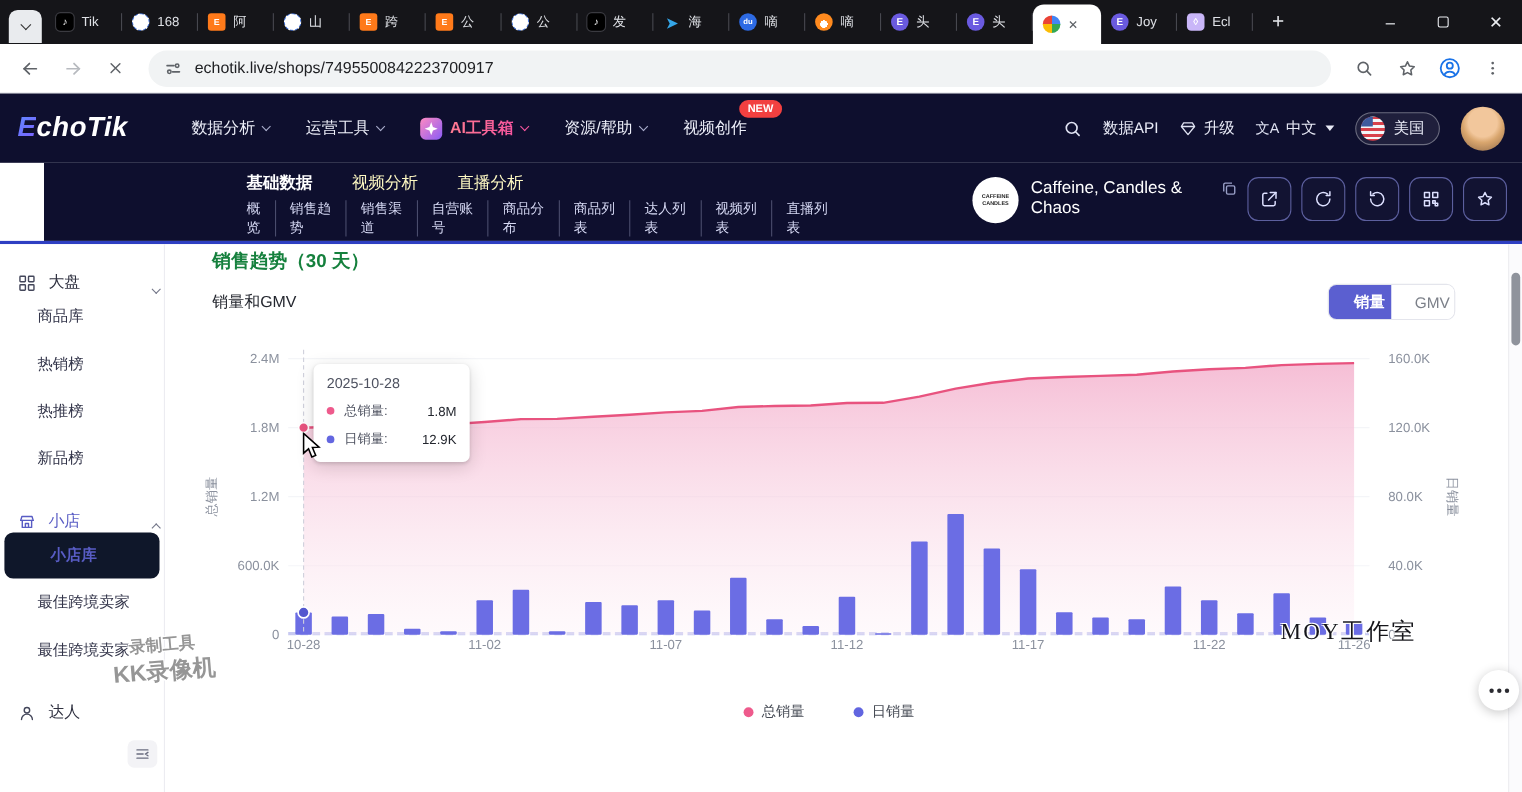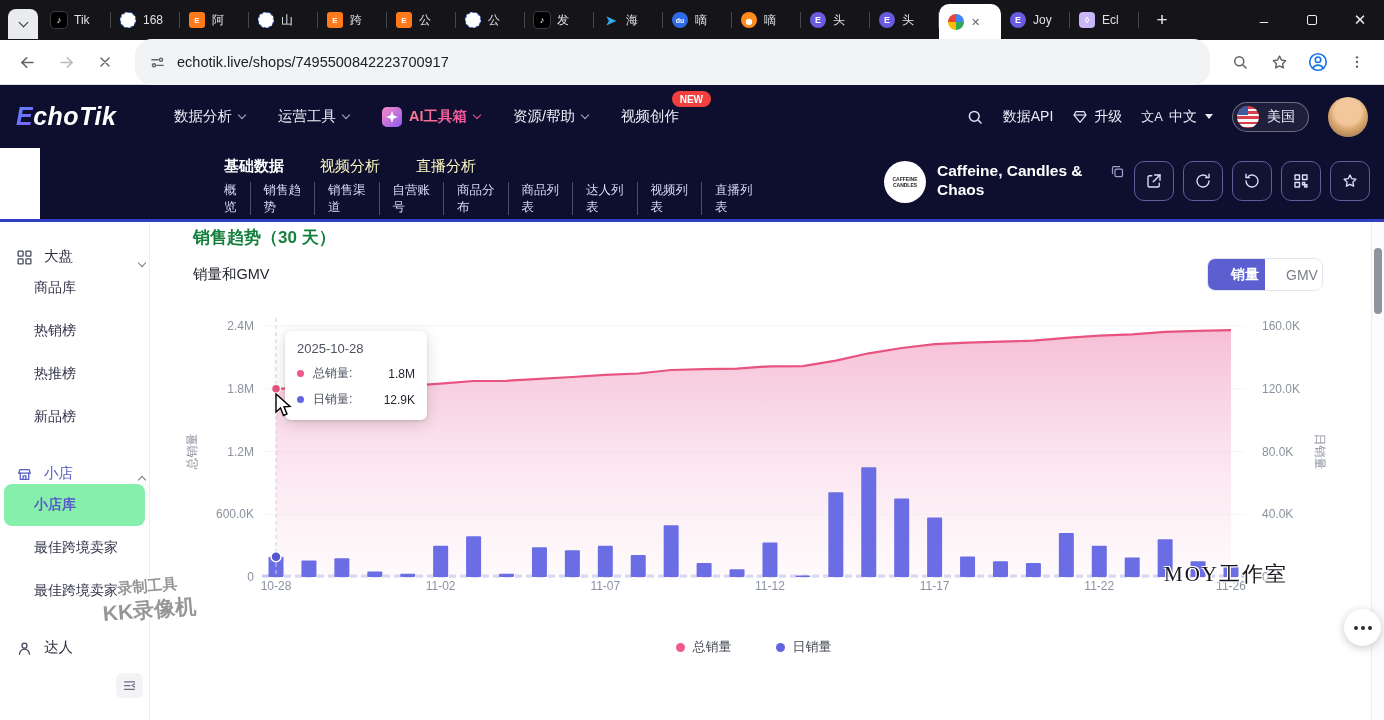"echotik.live/shops/7495500842223700917" .urlbar { height: 46px -> 33px }
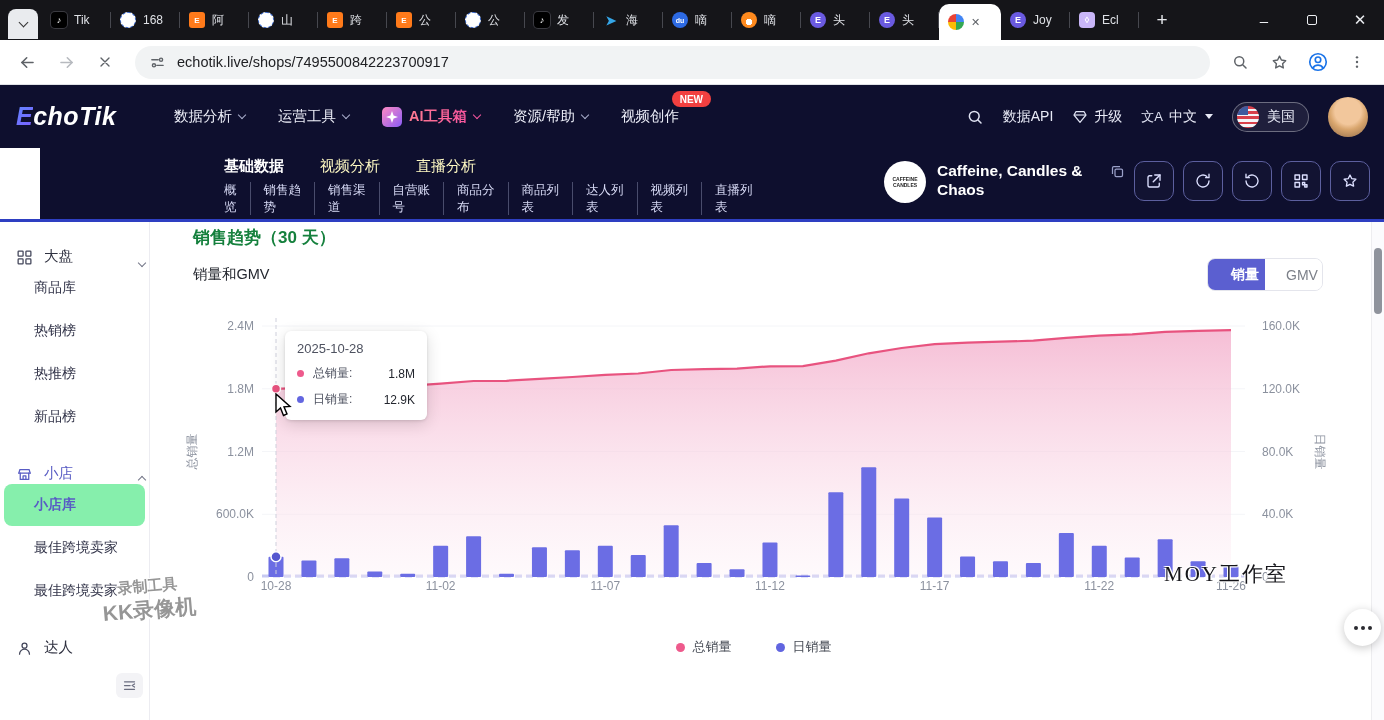"Caffeine, Candles & Chaos" .shop-name { font-weight: 700 -> 400 }
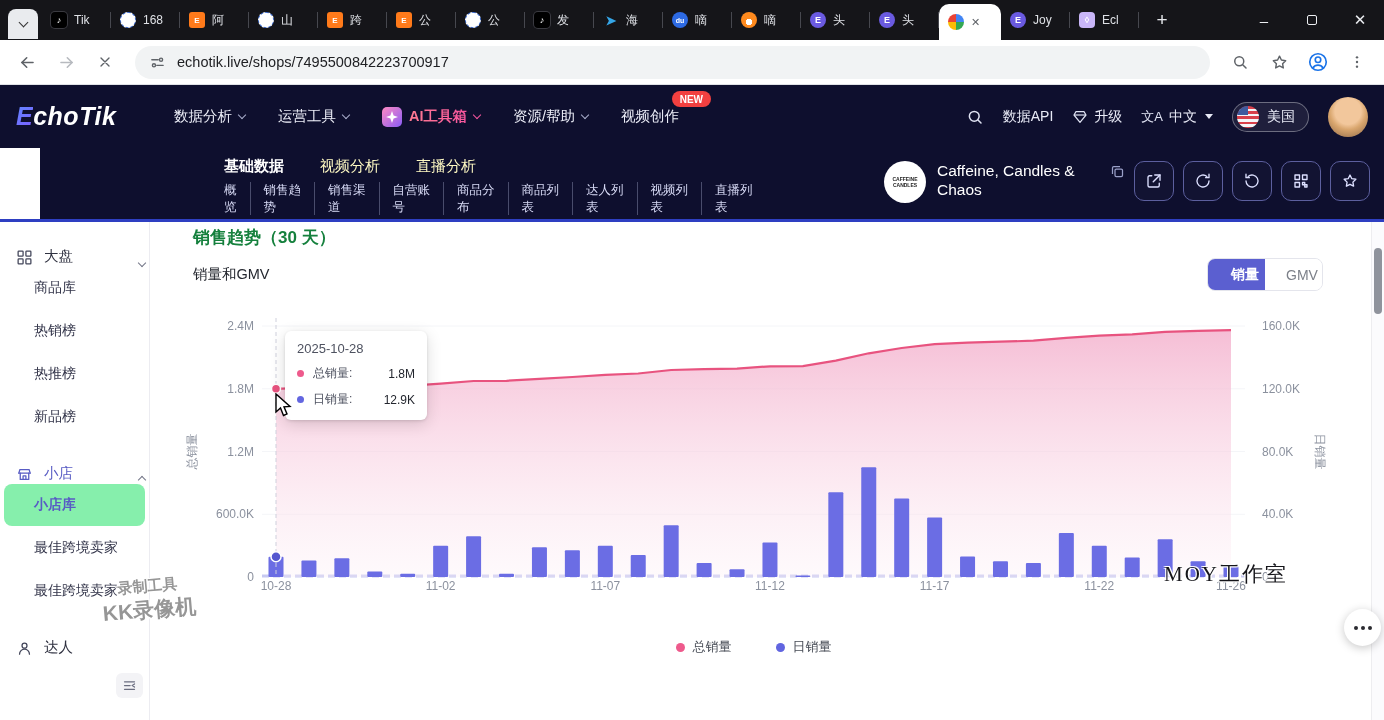"小店库" .schild.sel { background: #86efac -> #0f172a; padding-left: 30px -> 42px }
